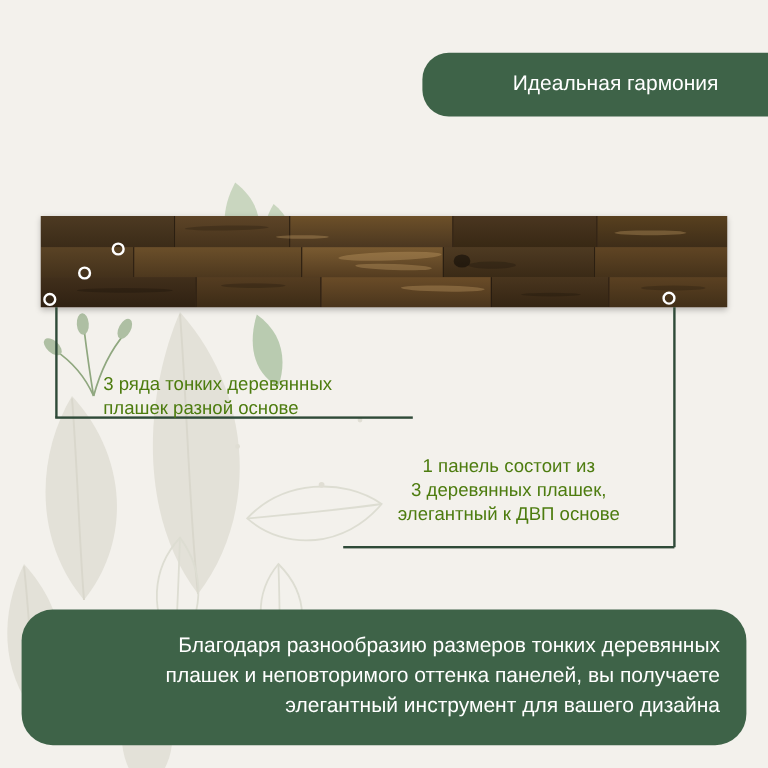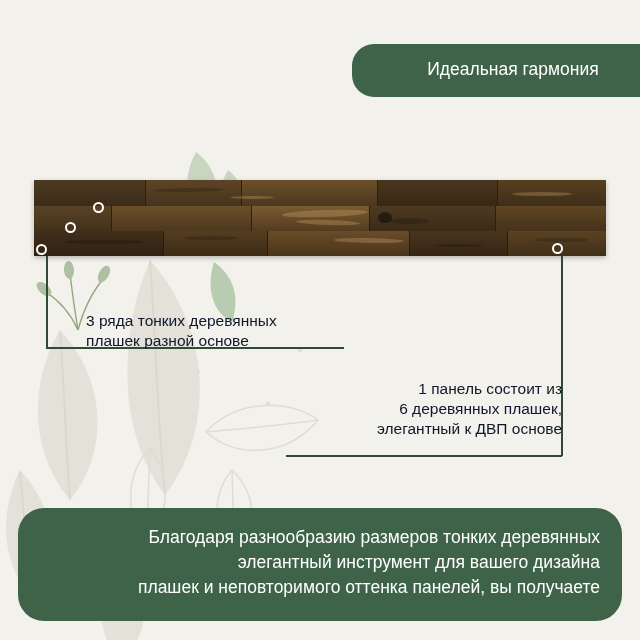"3 ряда тонких деревянных" .callout { color: #0f172a -> #4d7c0f }
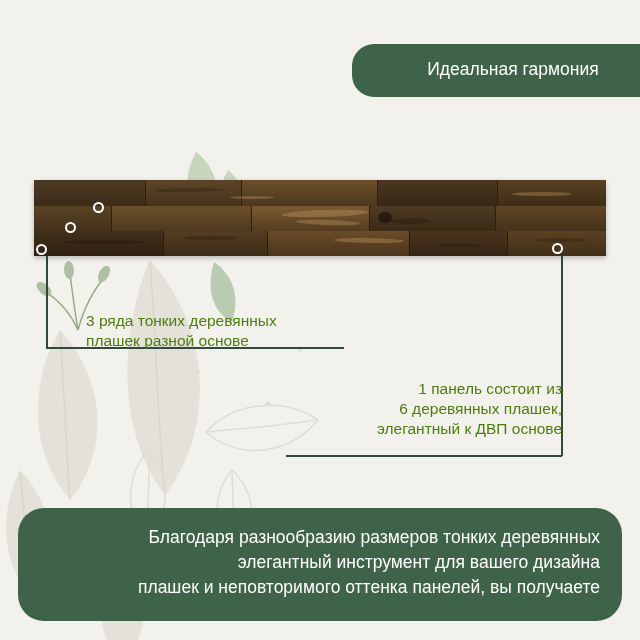"1 панель состоит из" #callout-planks { text-align: right -> center }
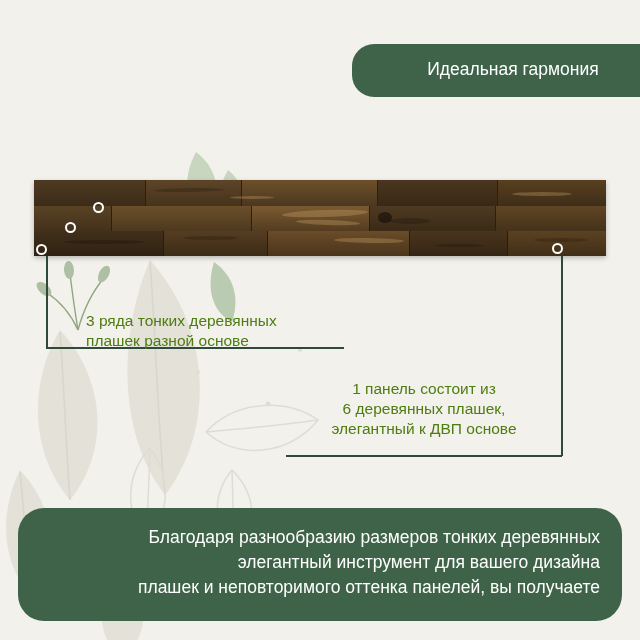"6 деревянных плашек," span.row { text: 6 -> 3 }
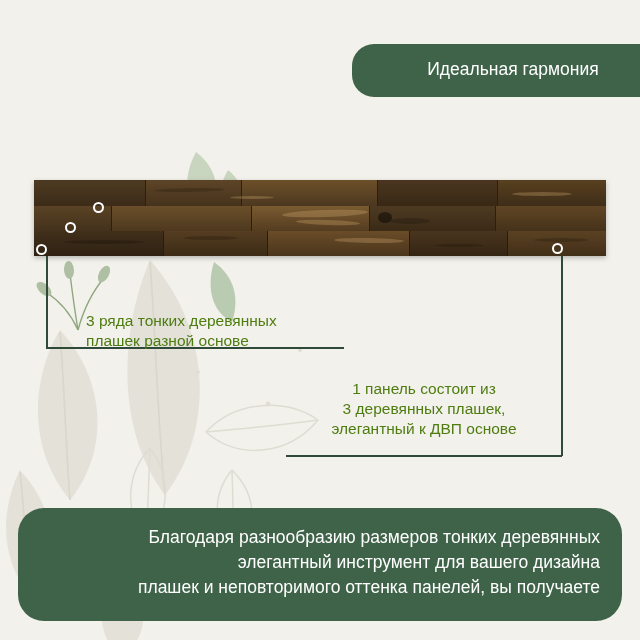"элегантный инструмент для вашего дизайна" span.line { order: before "плашек и неповторимого оттенка панелей," -> after "плашек и неповторимого оттенка панелей," }
